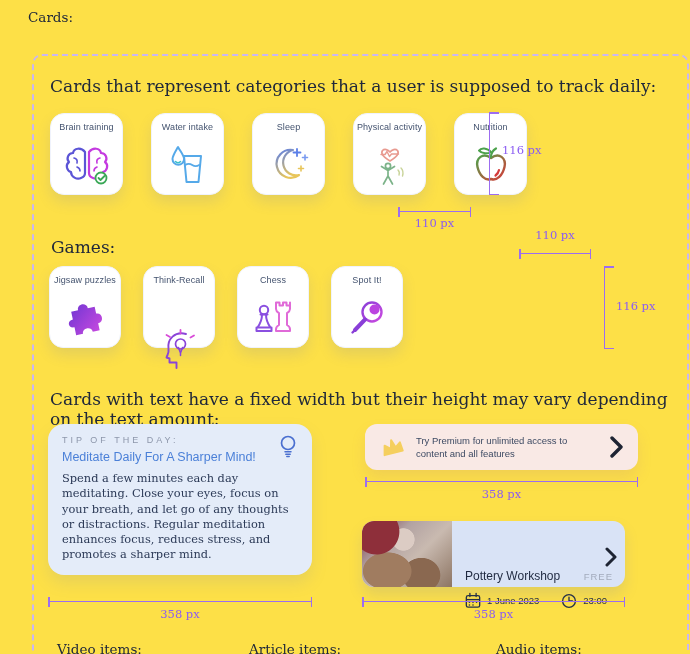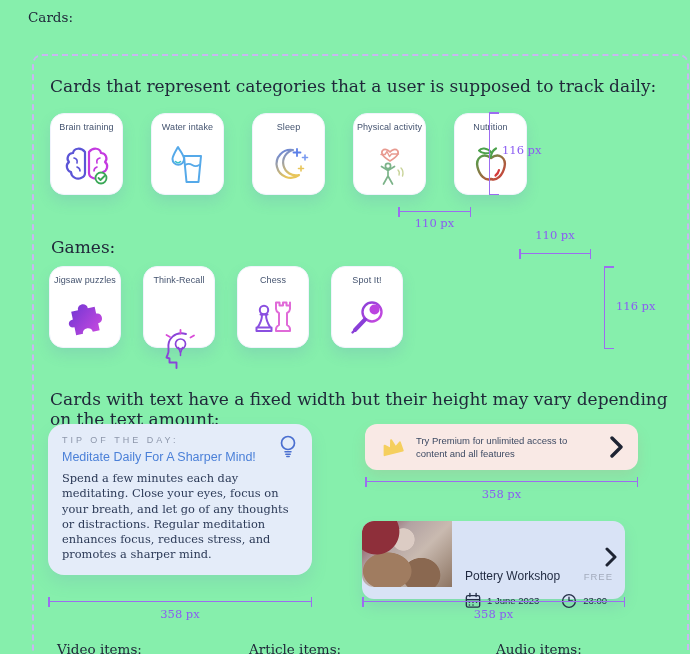"Cards:" .page { background: #86efac -> #fde047 }
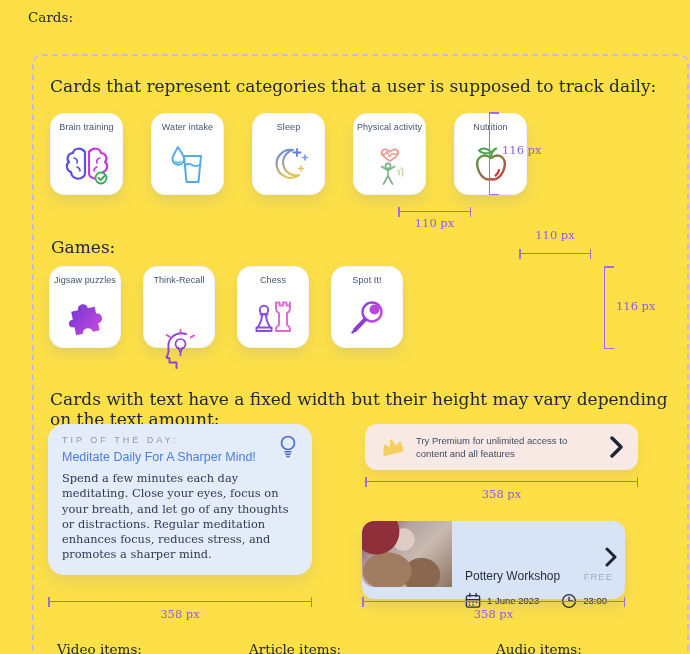"Pottery Workshop" .event-card { height: 78px -> 66px }
